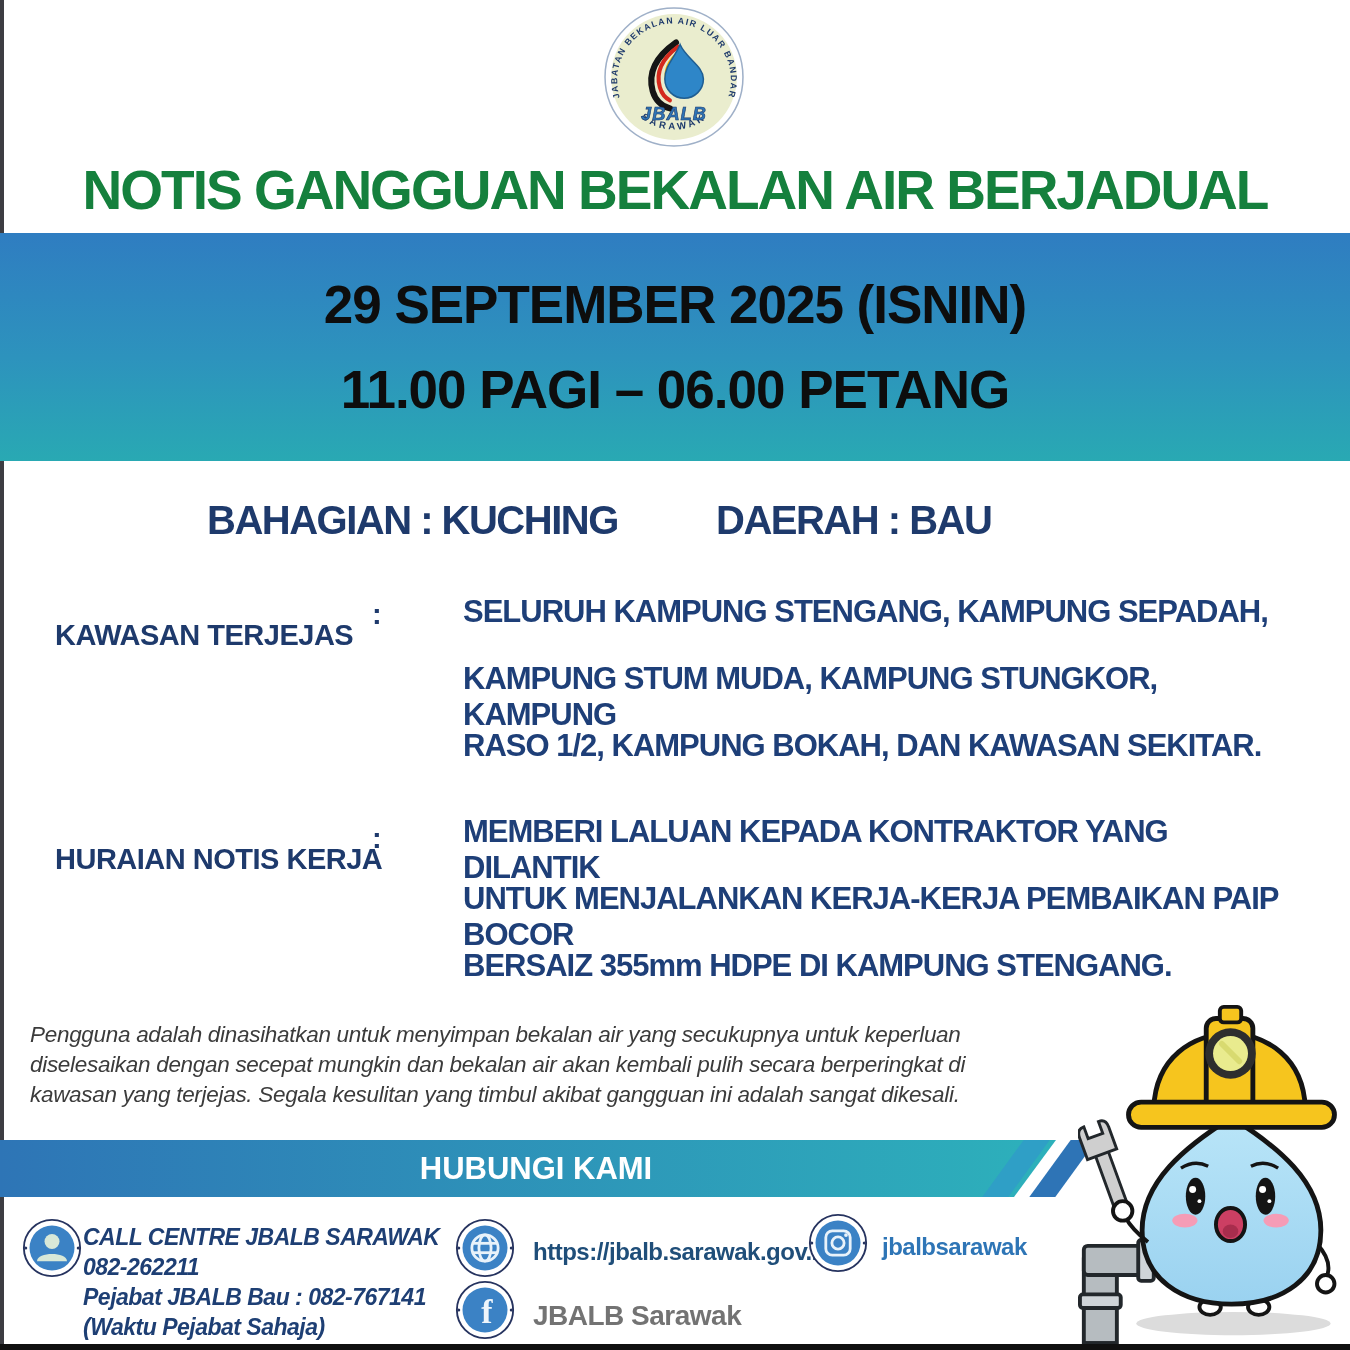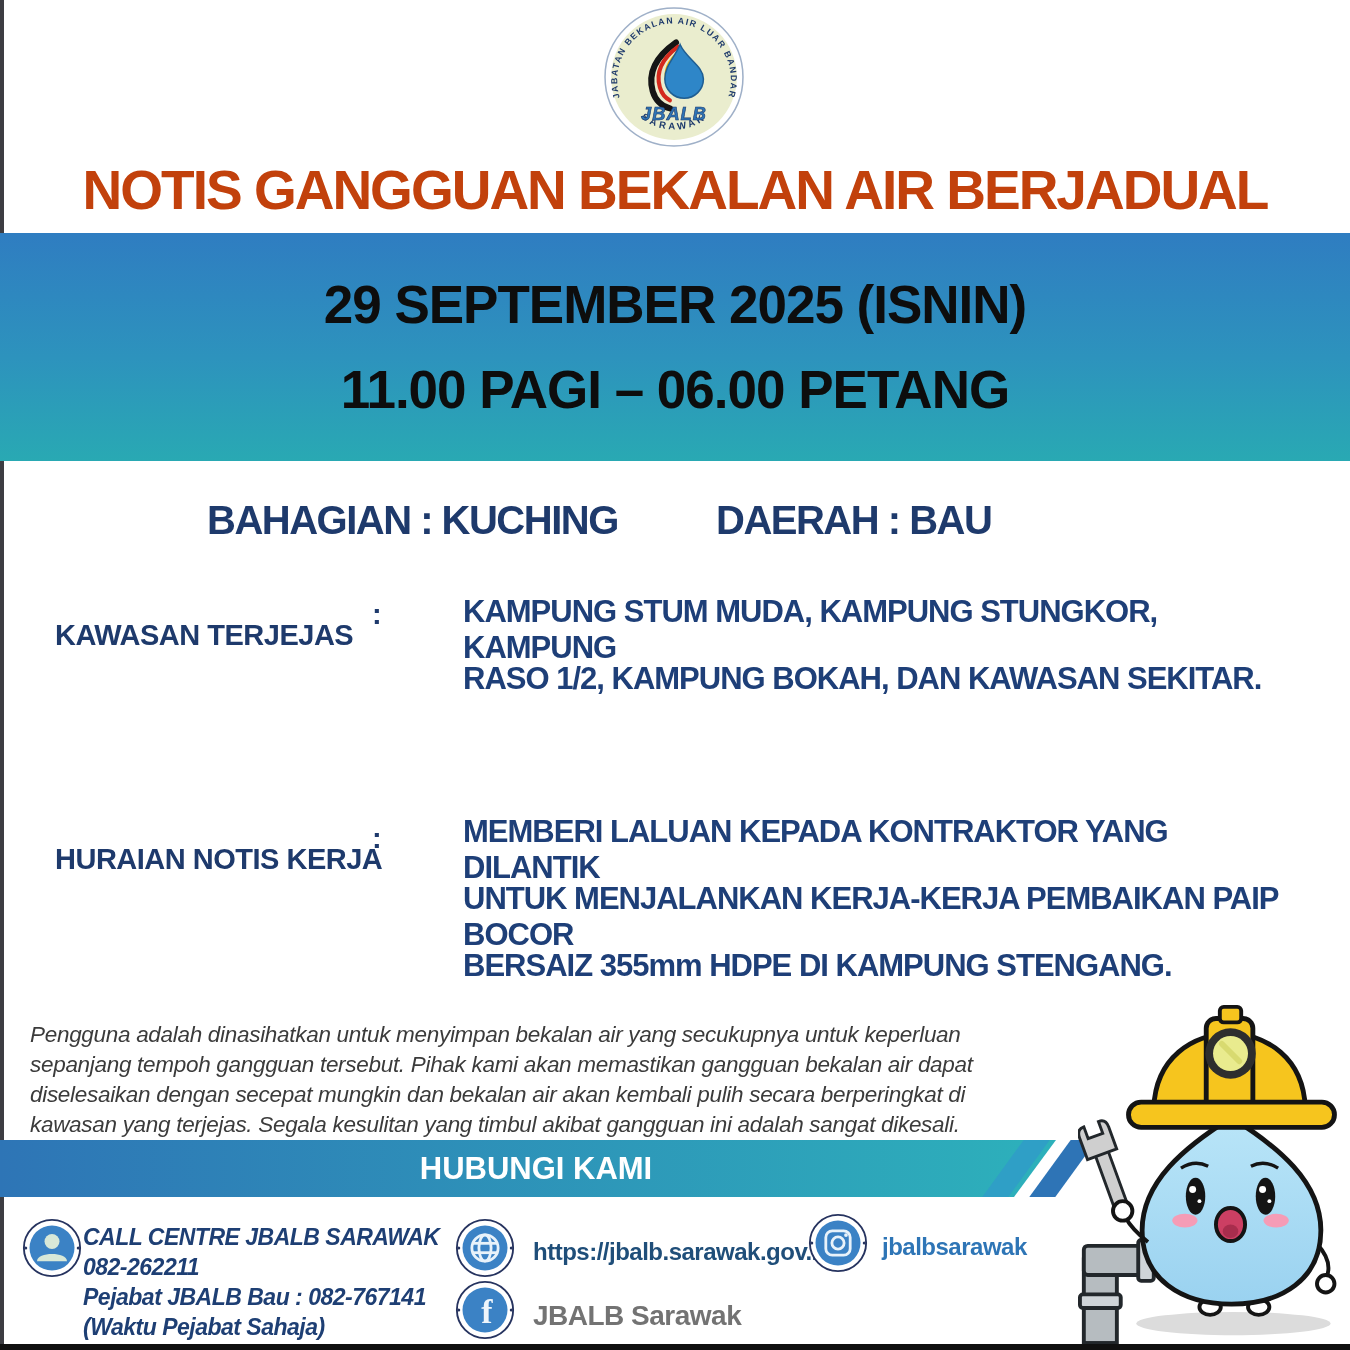"NOTIS GANGGUAN BEKALAN AIR BERJADUAL" .title { color: #c2410c -> #15803d }
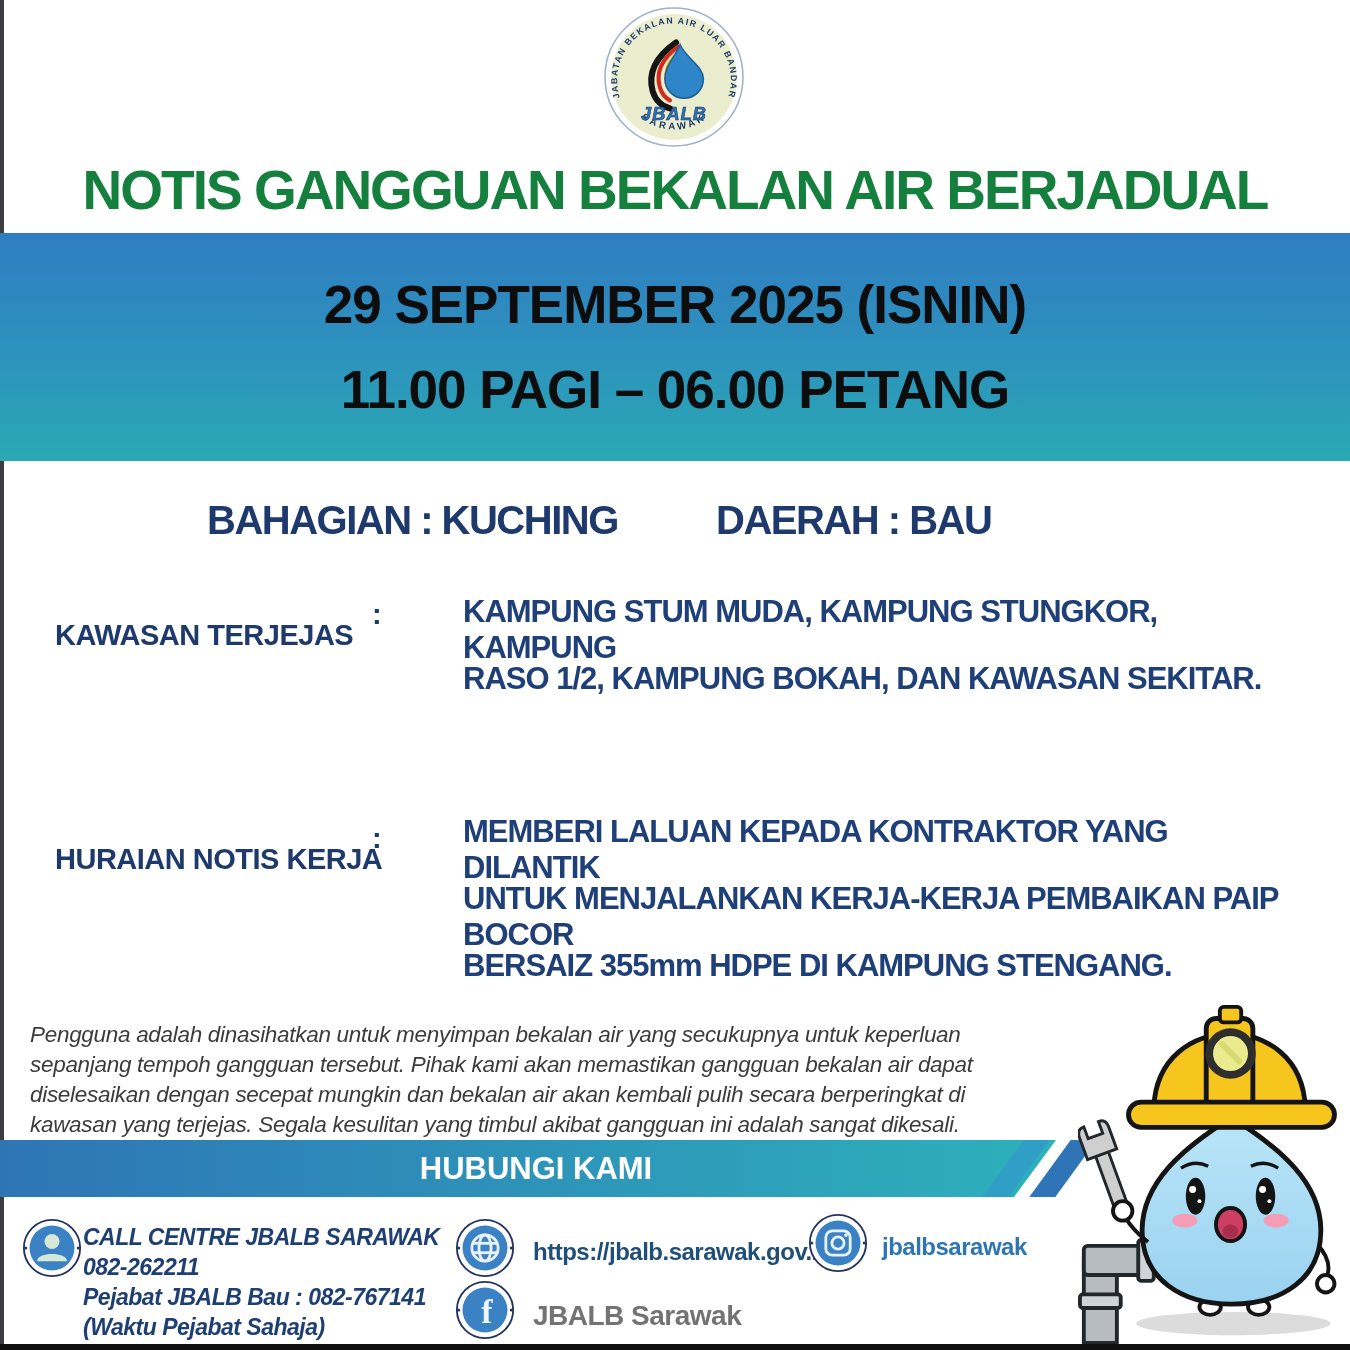"SELURUH KAMPUNG STENGANG, KAMPUNG" div { html: none -> <div>SELURUH KAMPUNG STENGANG, KAMPUNG SEPADAH,</div> }
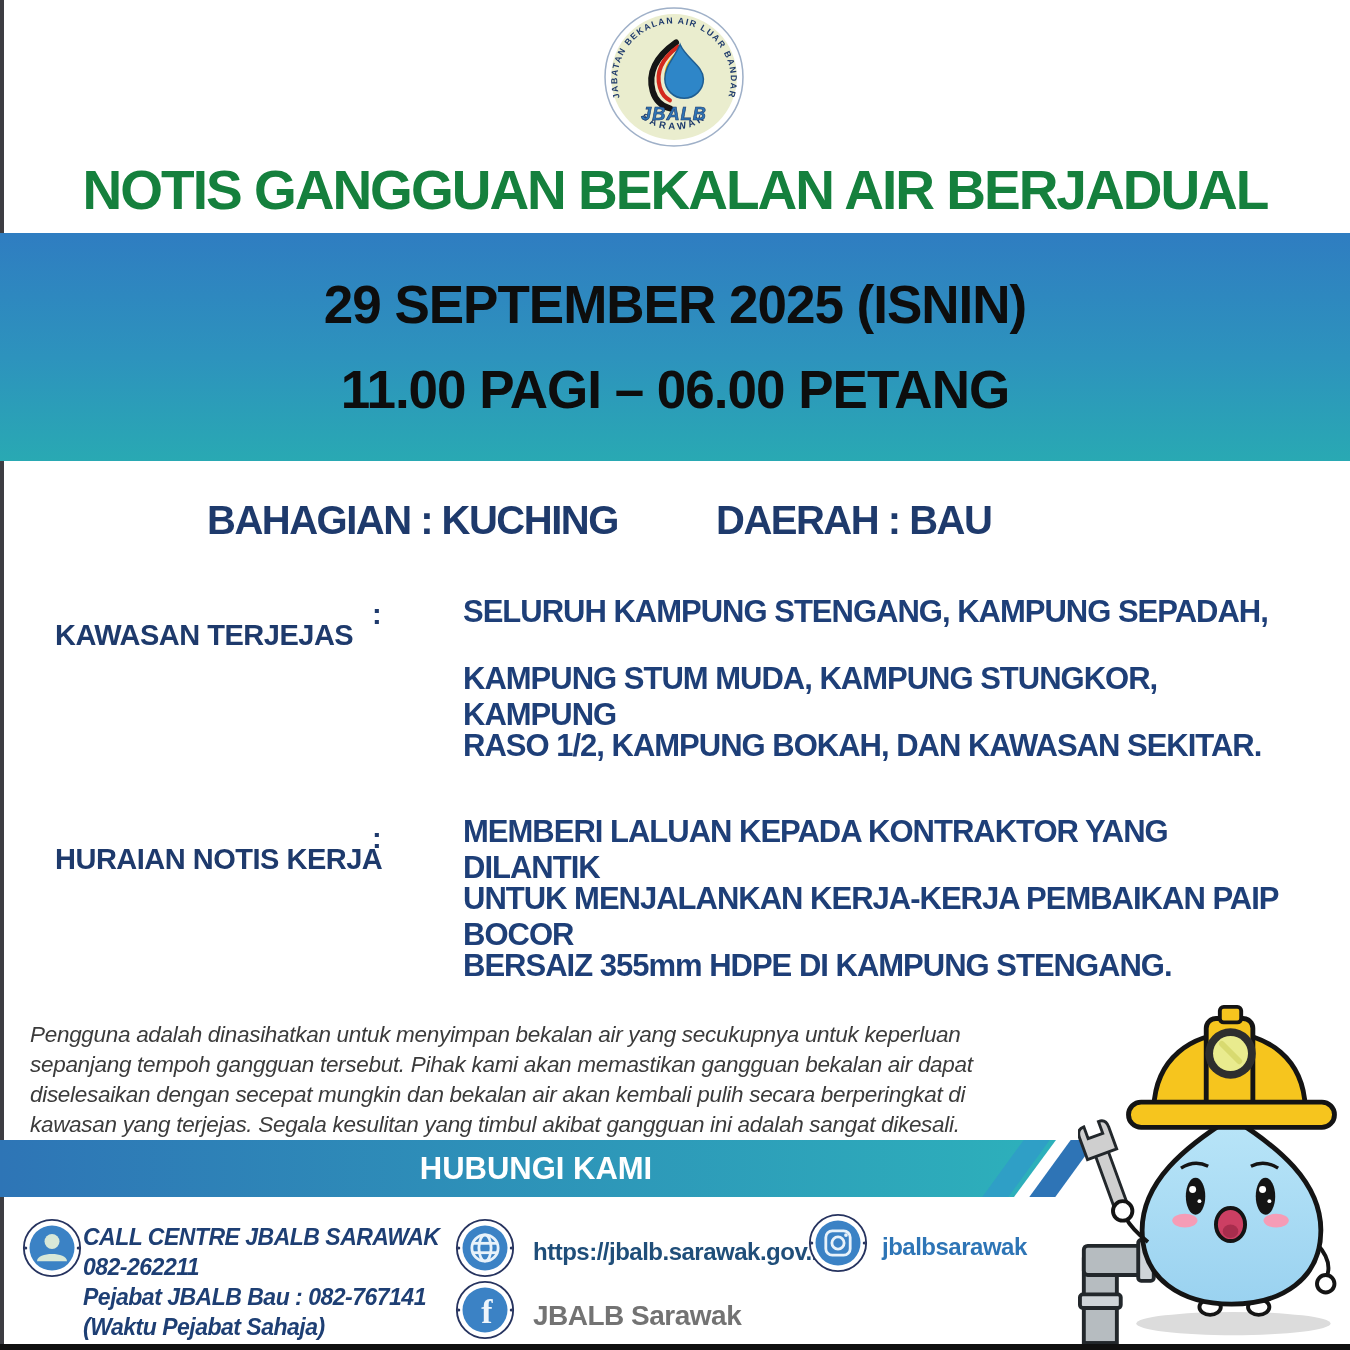"sepanjang tempoh gangguan tersebut." div { html: <div>sepanjang tempoh gangguan tersebut. Pihak kami akan memastikan gangguan bekalan air dapat</div> -> none }
